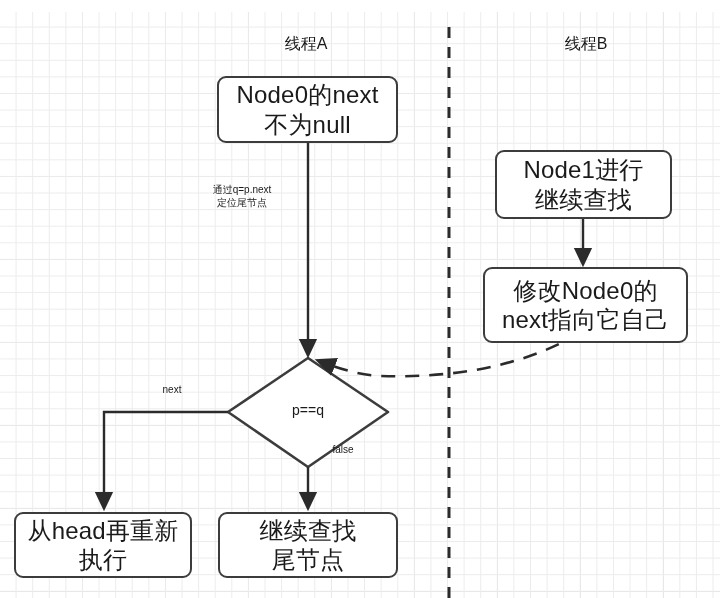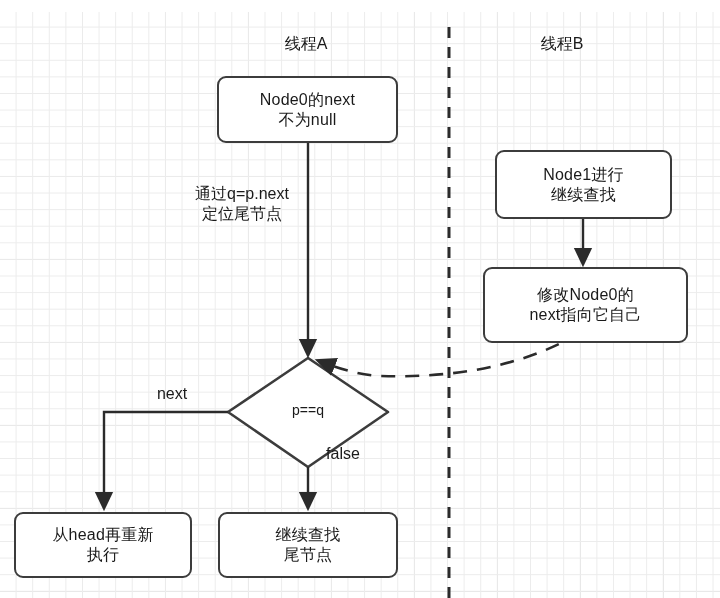"线程B" #lane-b { left: 512px -> 536px }
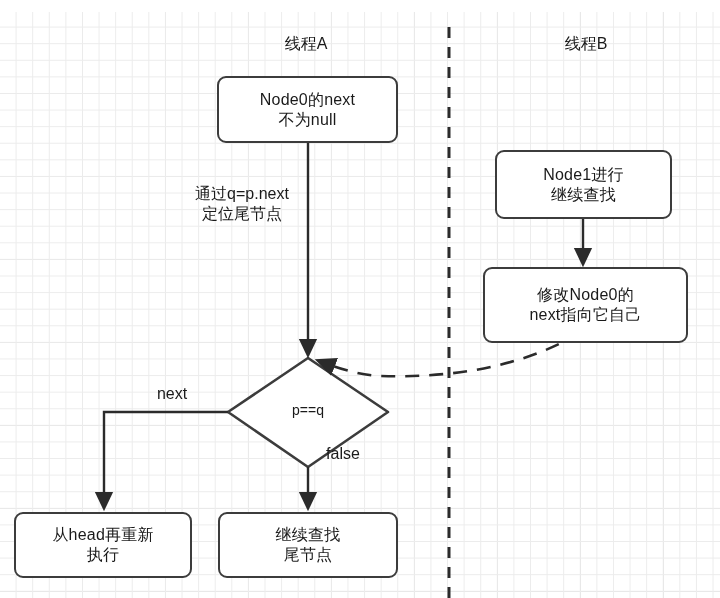"Node0的next" .node-box { font-size: 16px -> 24px }
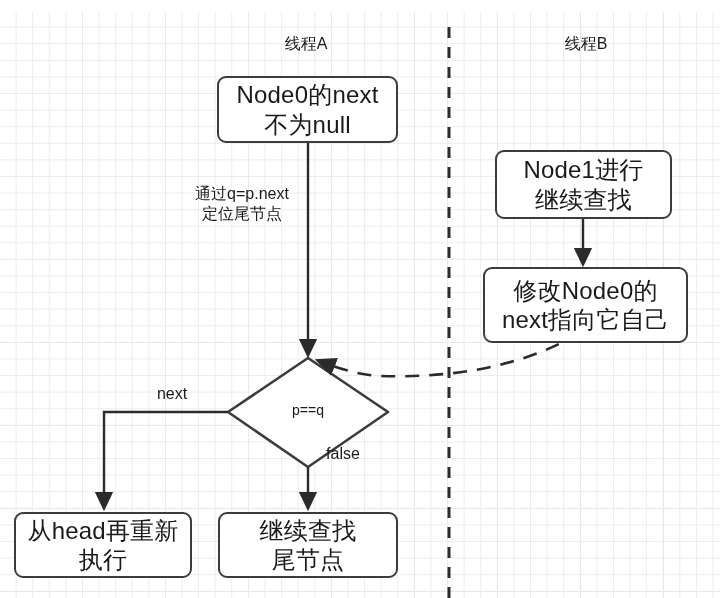"通过q=p.next" .edge-label { font-size: 16px -> 10px }
